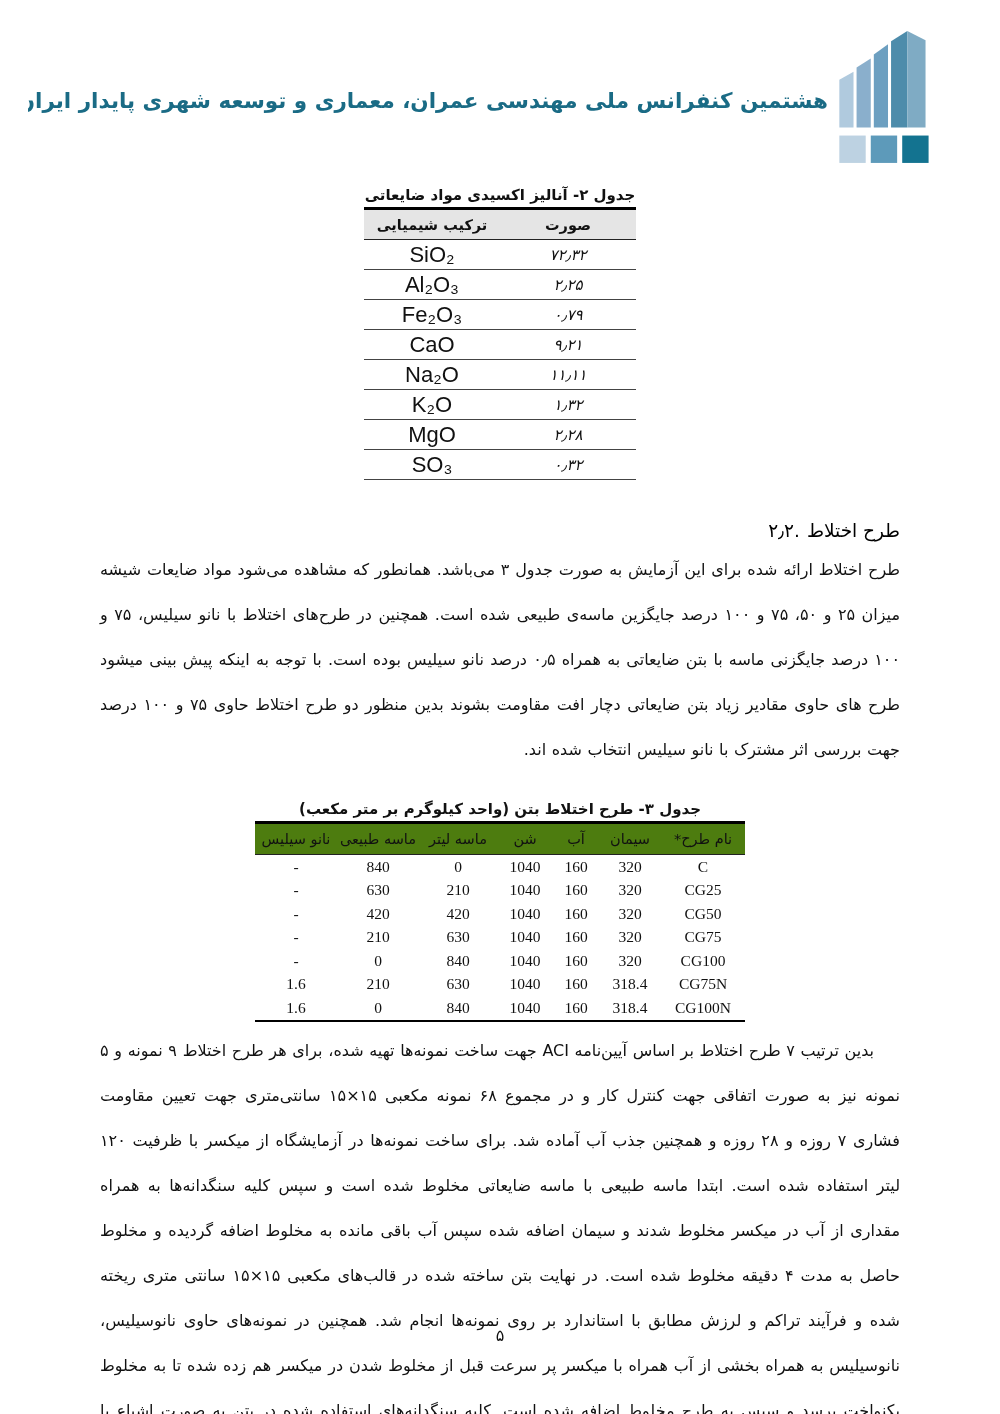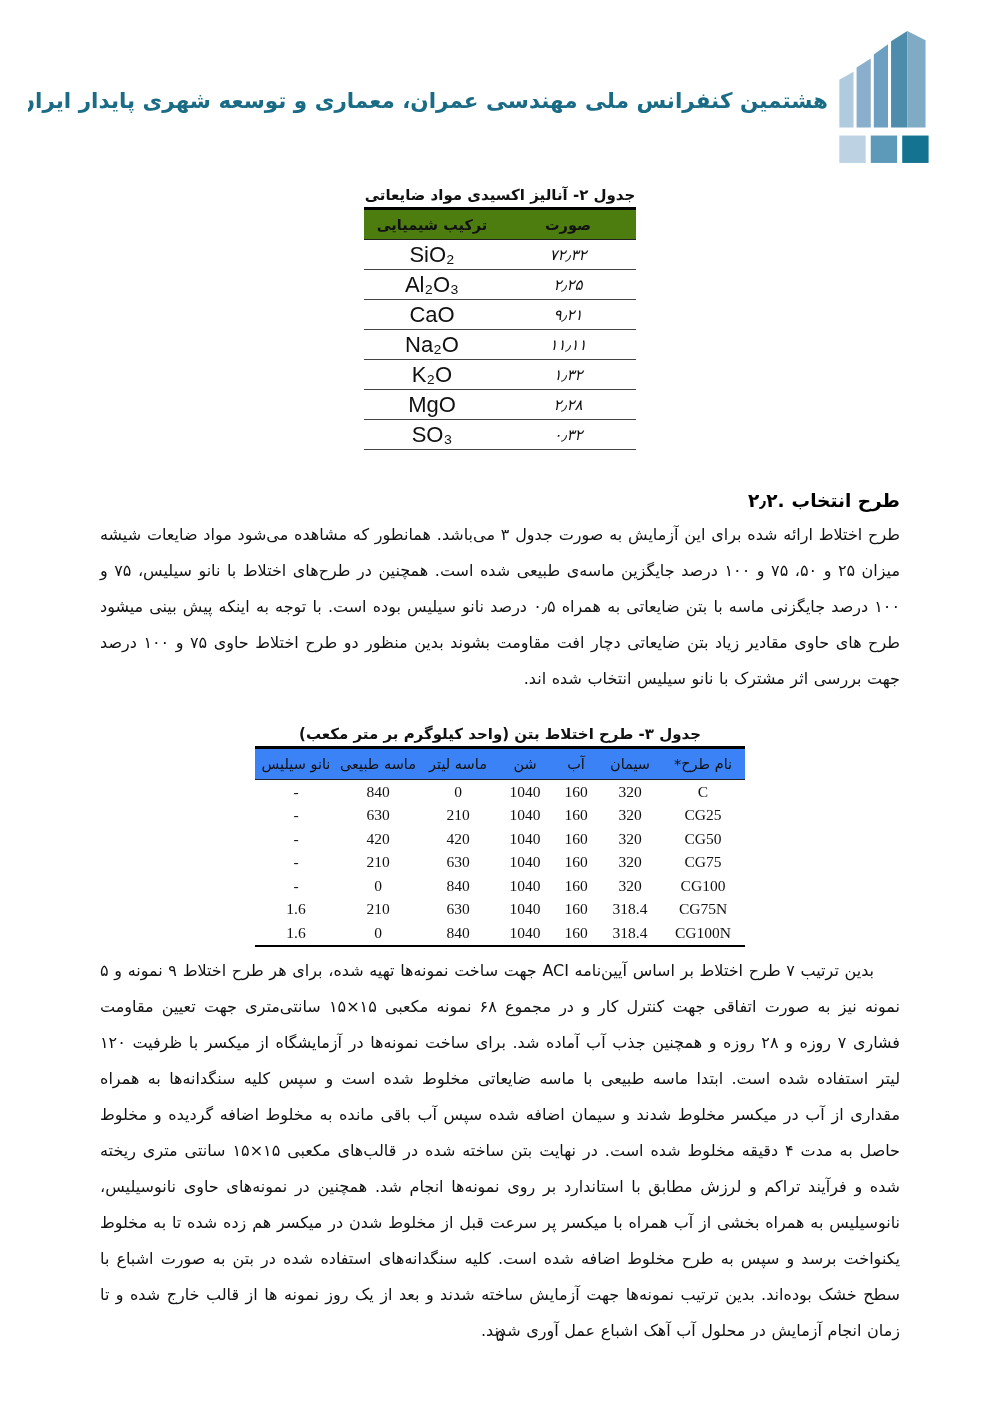"ترکیب شیمیایی" .t2 th { background: #4d7c0f -> #e5e5e5 }
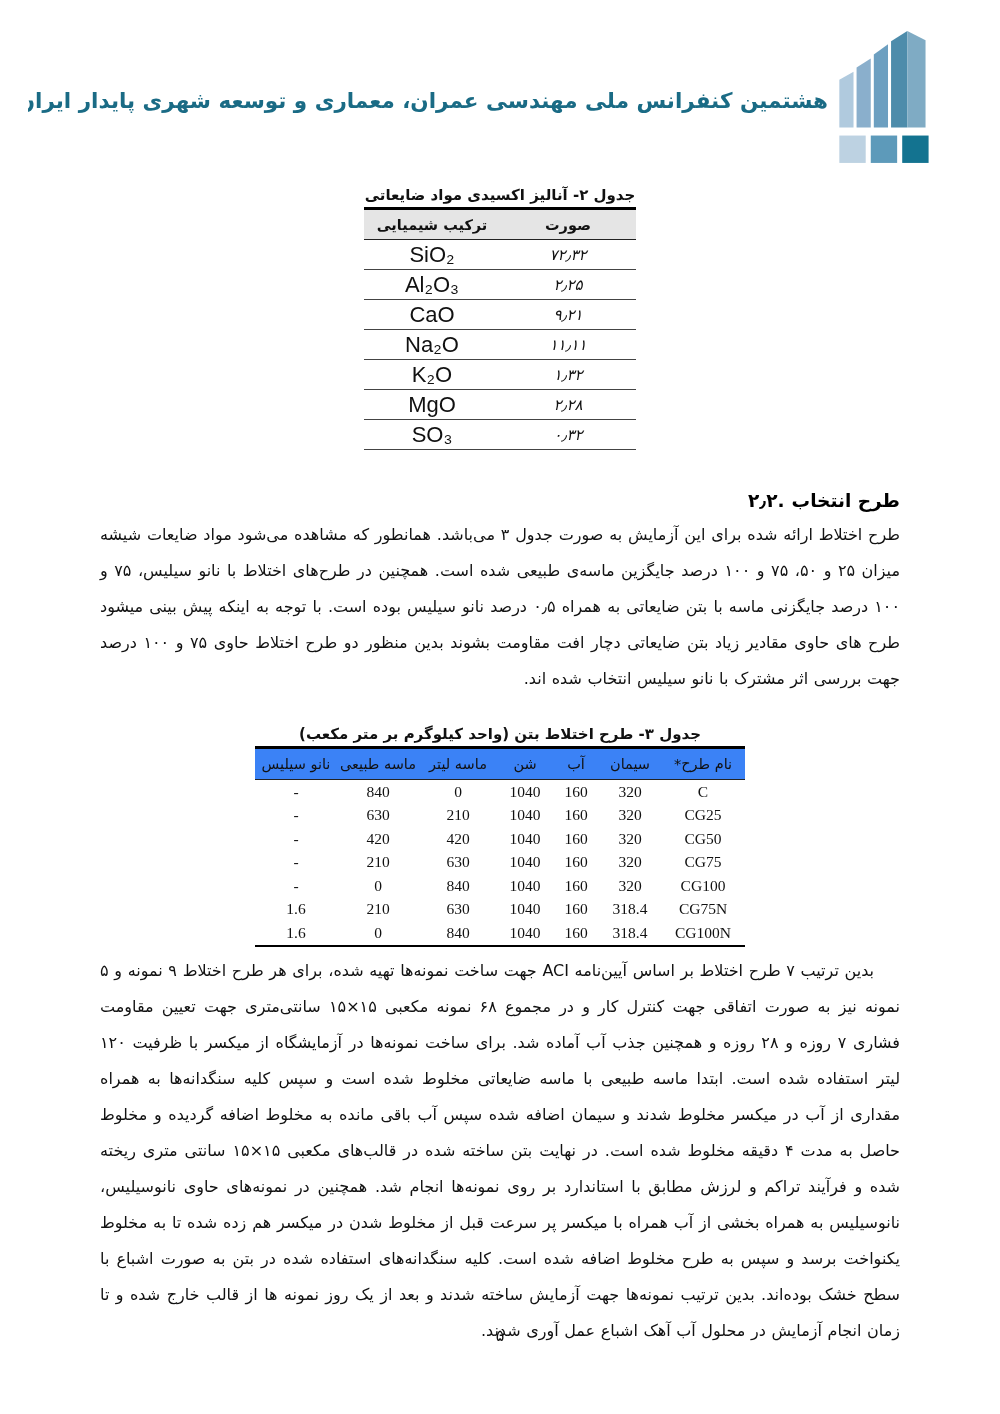"Fe₂O₃" tr { html: none -> <tr> <td>Fe₂O₃</td> <td>۰٫۷۹</td> </tr> }
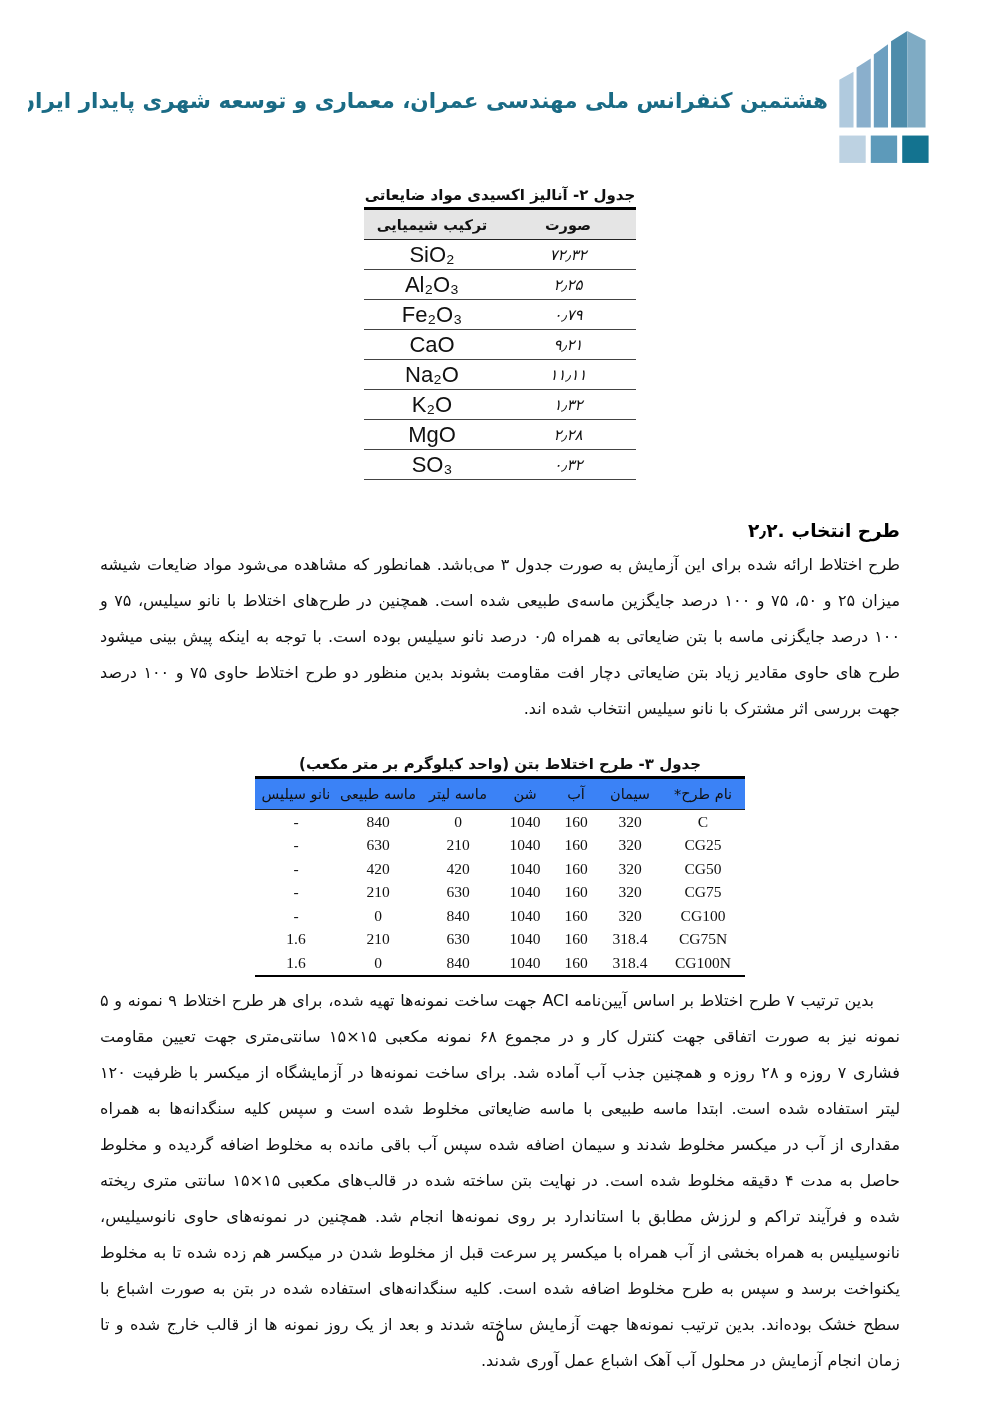"۲٫۲." .section-heading { font-weight: bold -> normal }
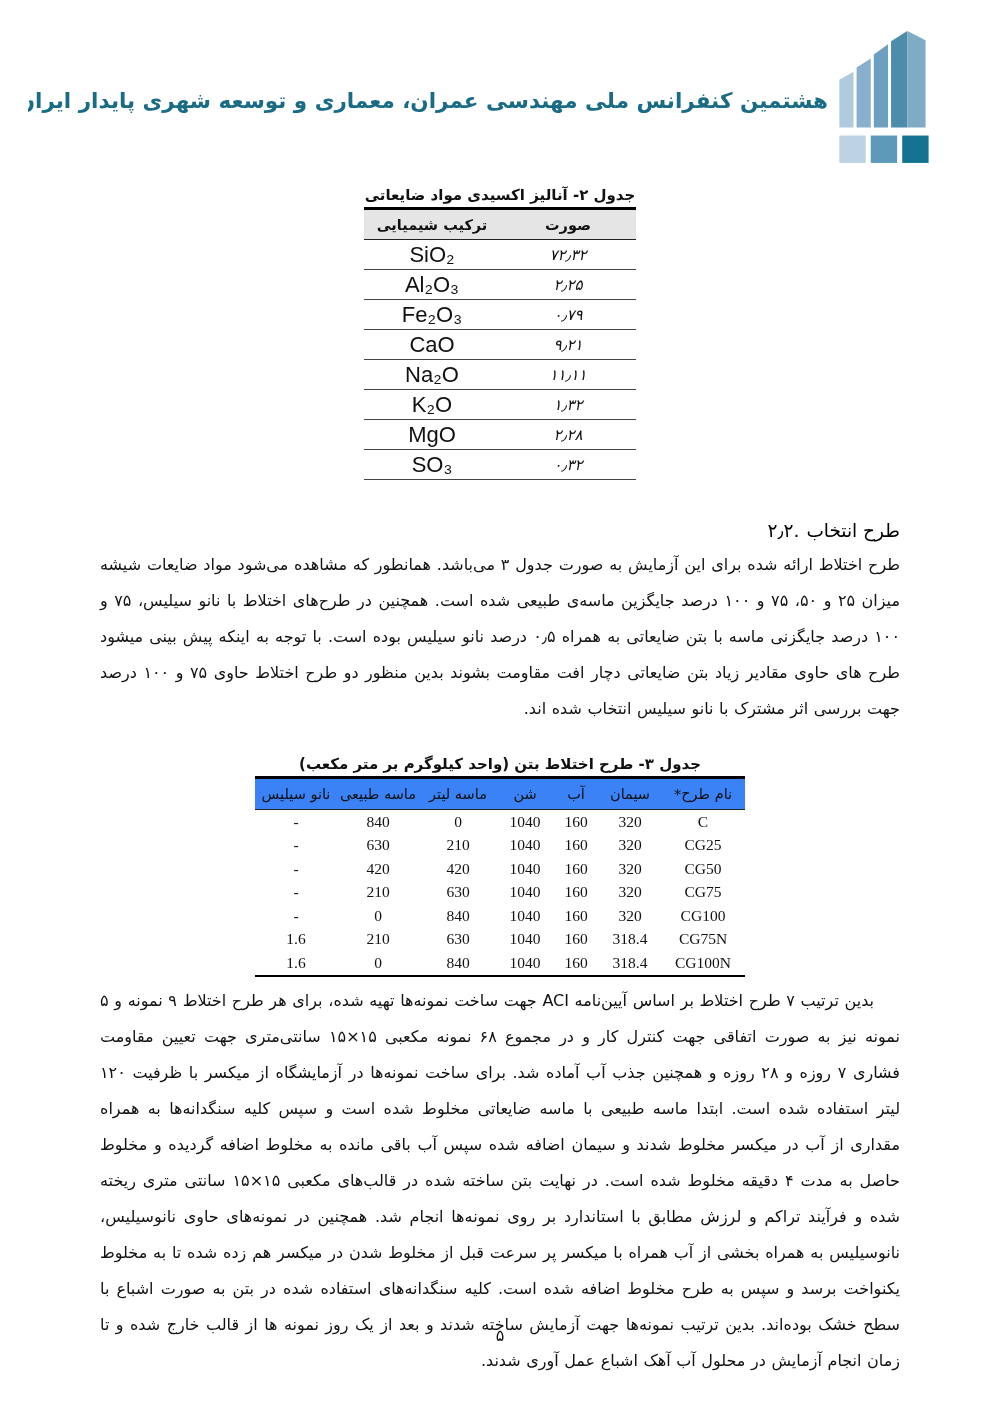"طرح انتخاب" span { text: انتخاب -> اختلاط }
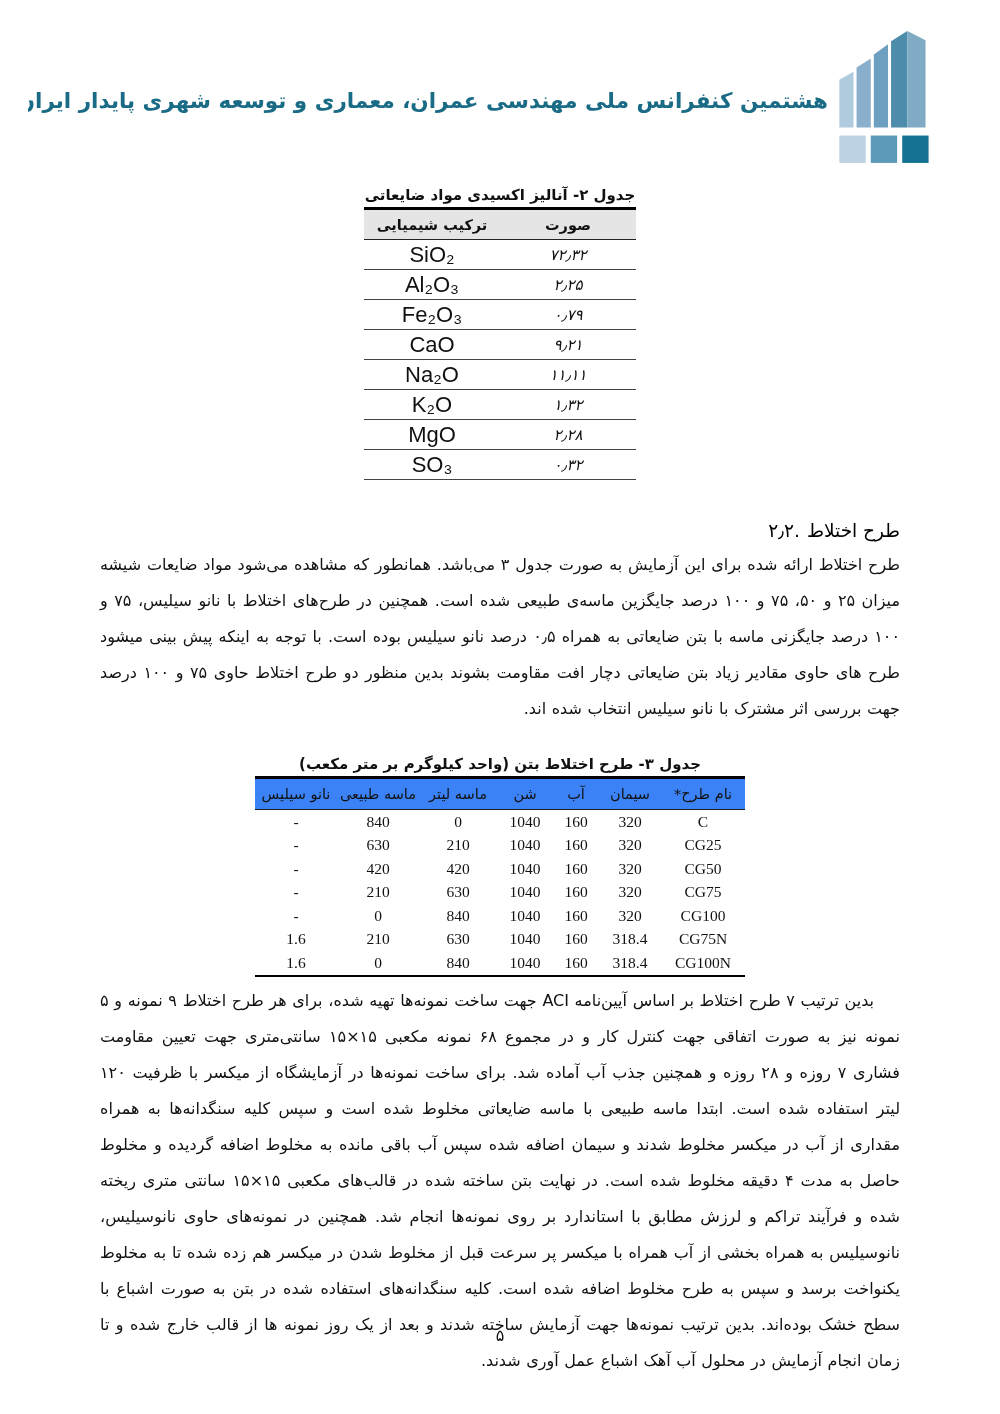"طرح اختلاط ارائه شده برای" .body-par { line-height: 36px -> 45px }
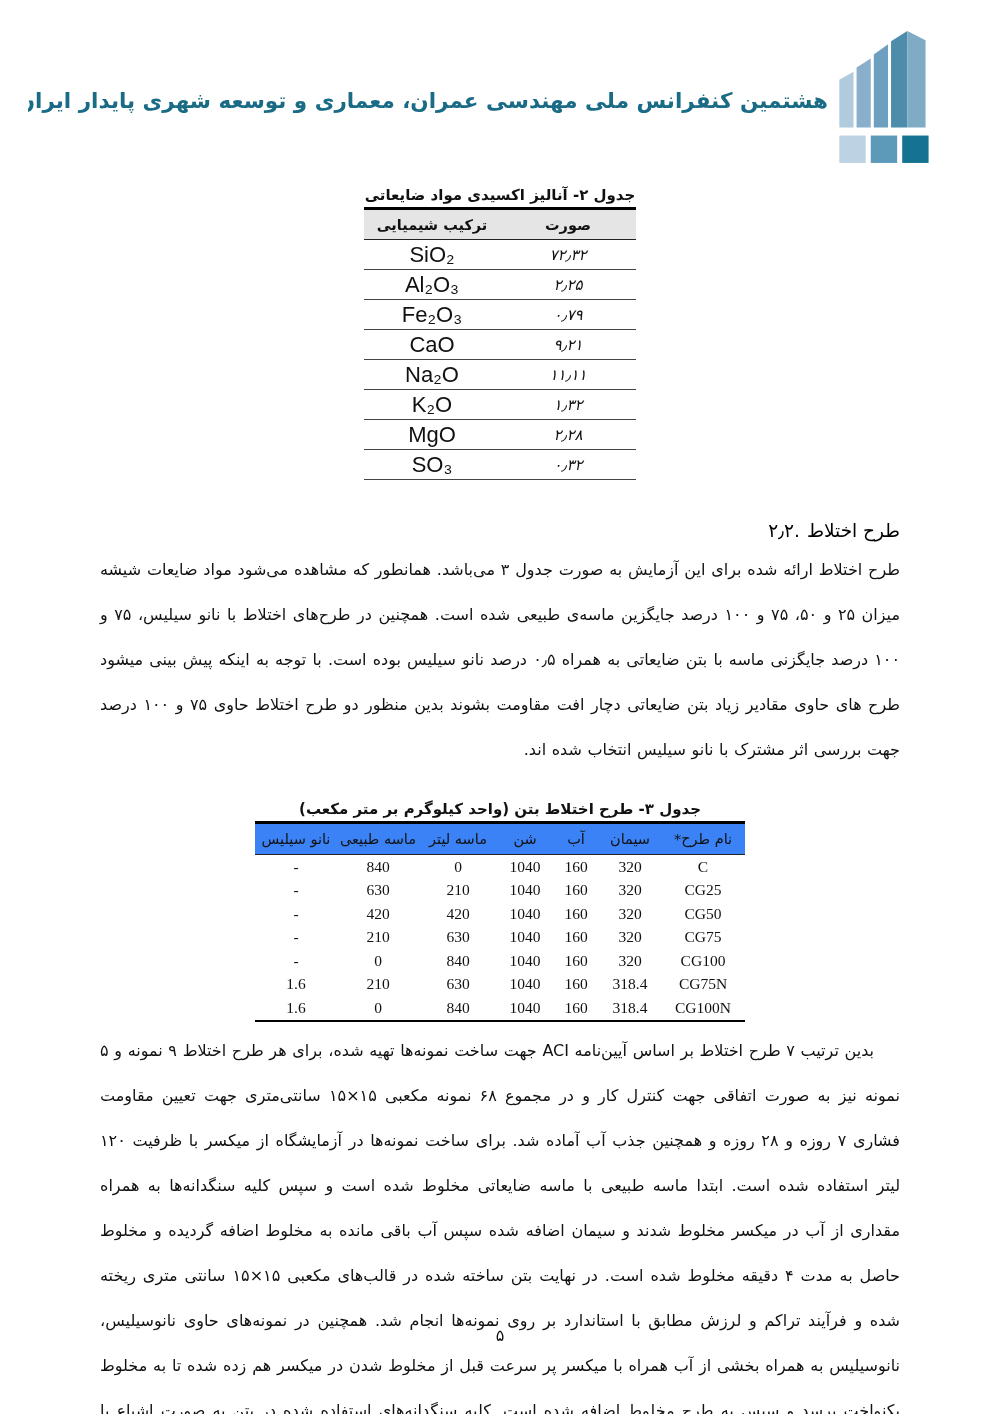"نانو سیلیس" .t3 th { background: #3b82f6 -> #4d7c0f }
